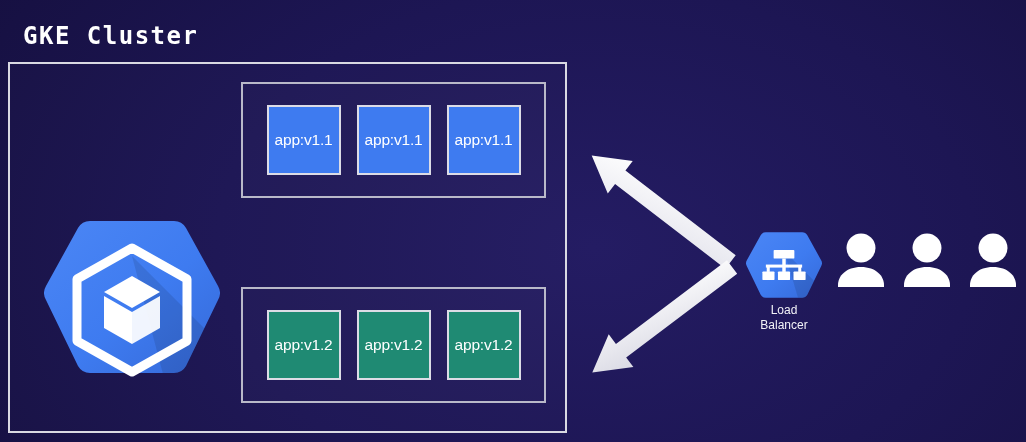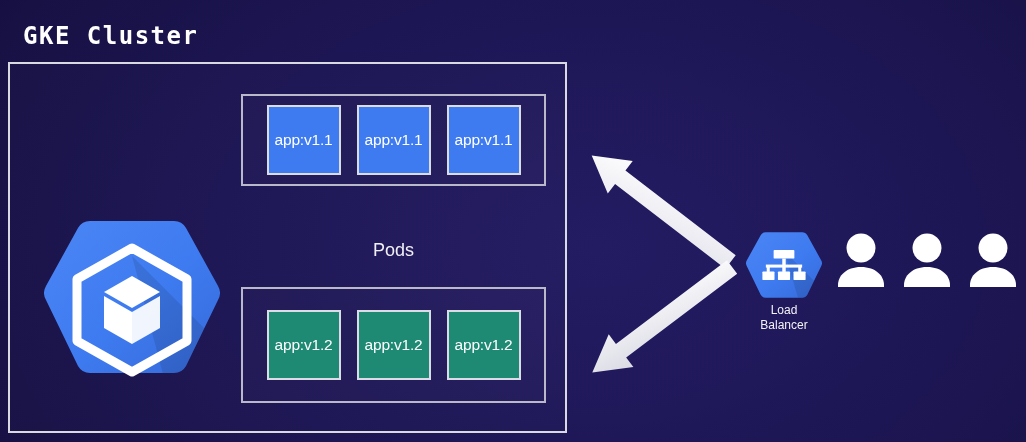"app:v1.1" #pod-group-v11 { height: 92px -> 116px; top: 30px -> 18px }
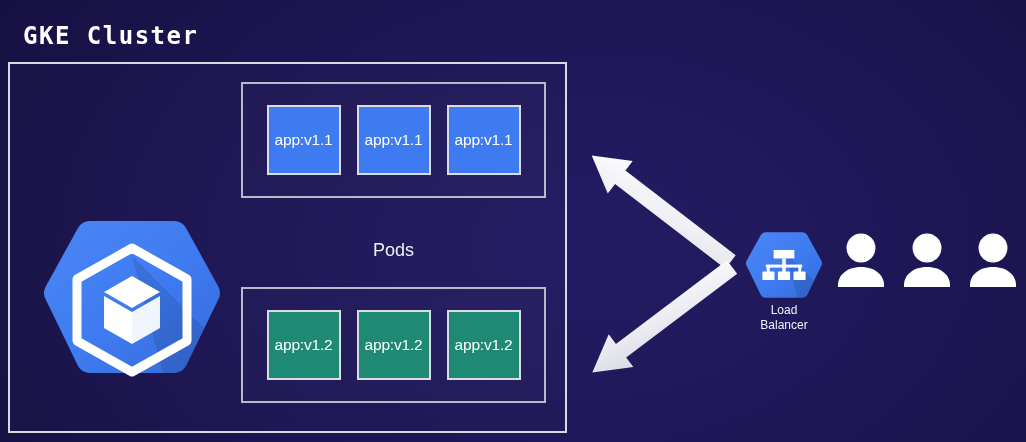"Pods" div { html: <div>Pods</div> -> none }
